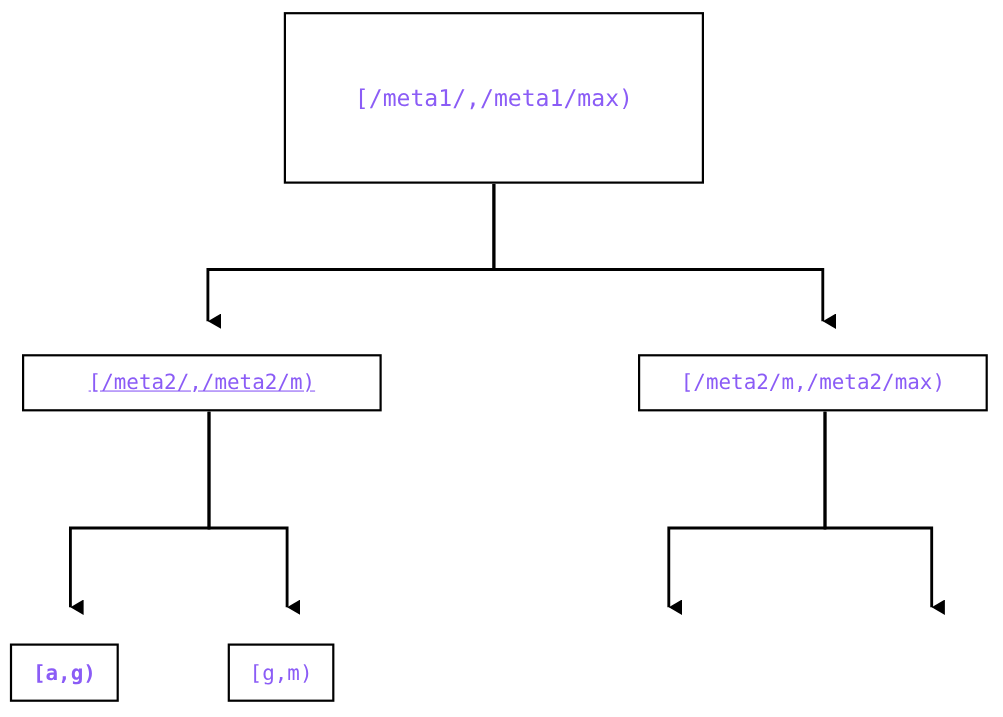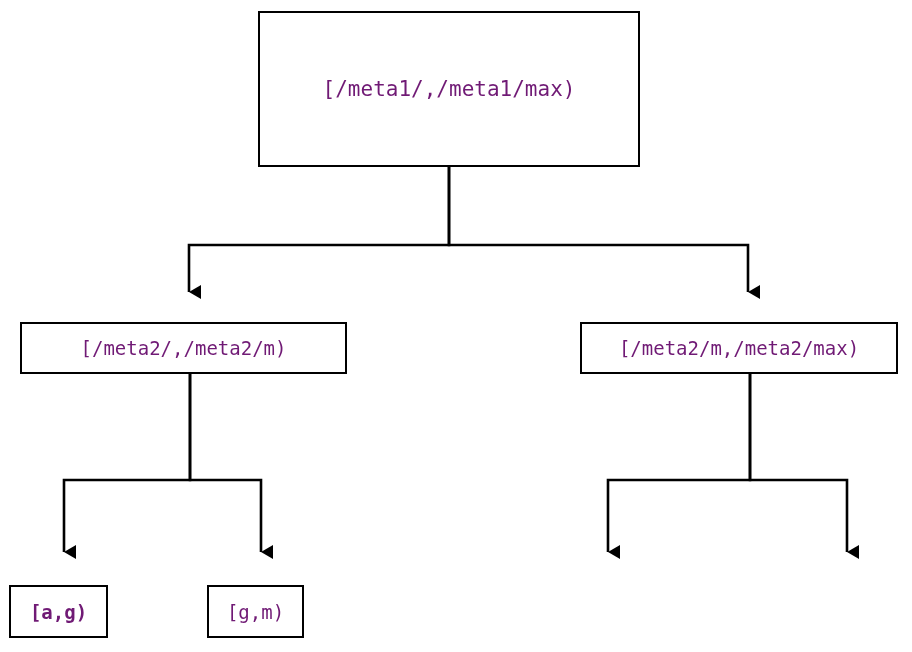"[/meta1/,/meta1/max)" .node { color: #701a75 -> #8b5cf6 }
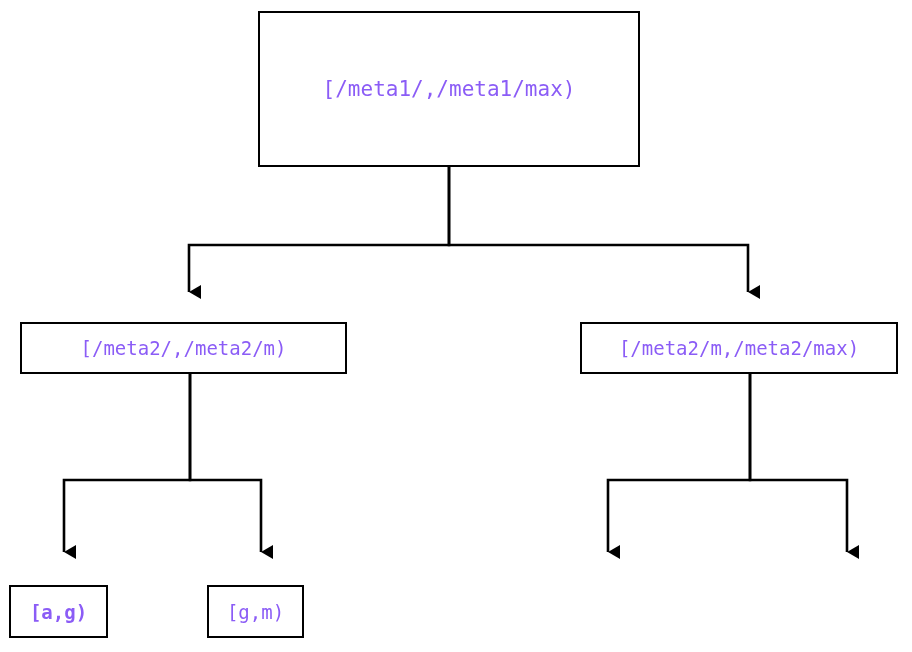"[/meta2/,/meta2/m)" .node-mid-left { text-decoration: none -> underline }
